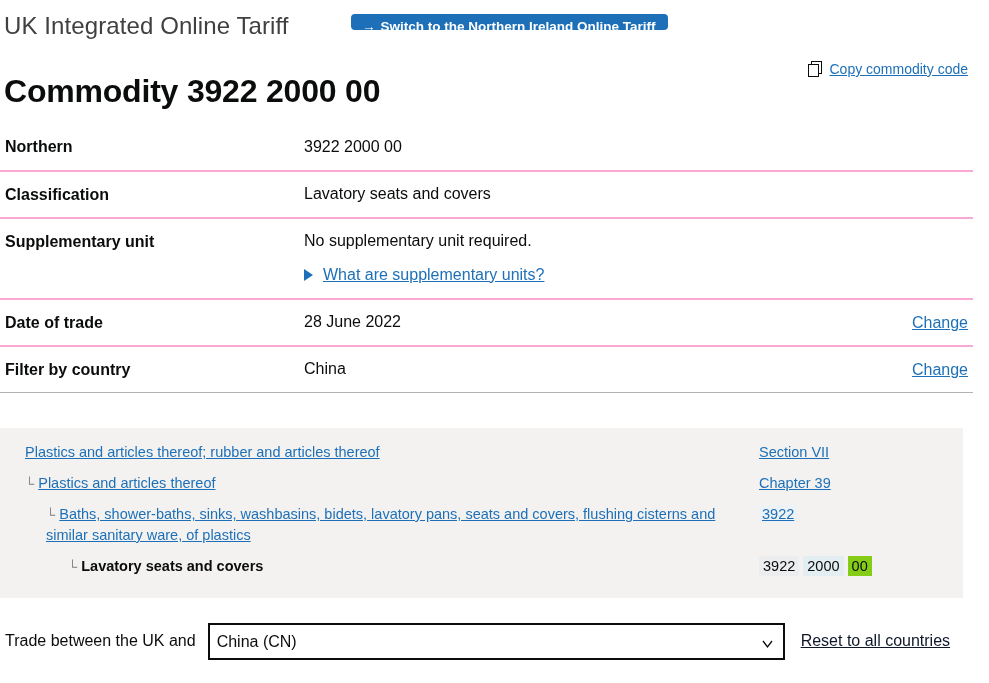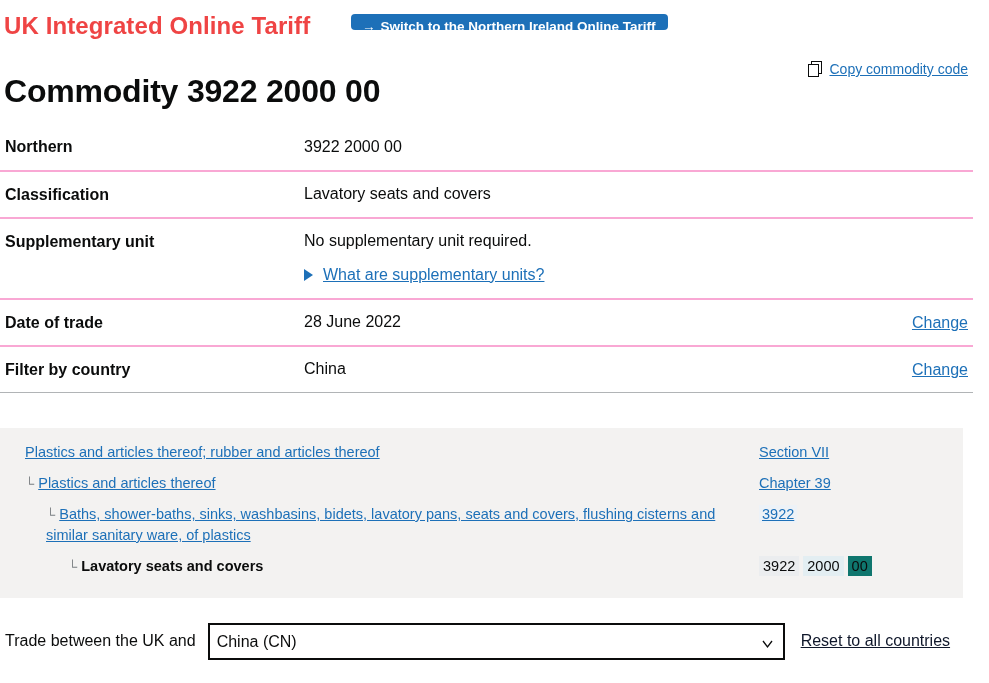"UK Integrated Online Tariff" .service-name { color: #ef4444 -> #404040; font-weight: 700 -> 400 }
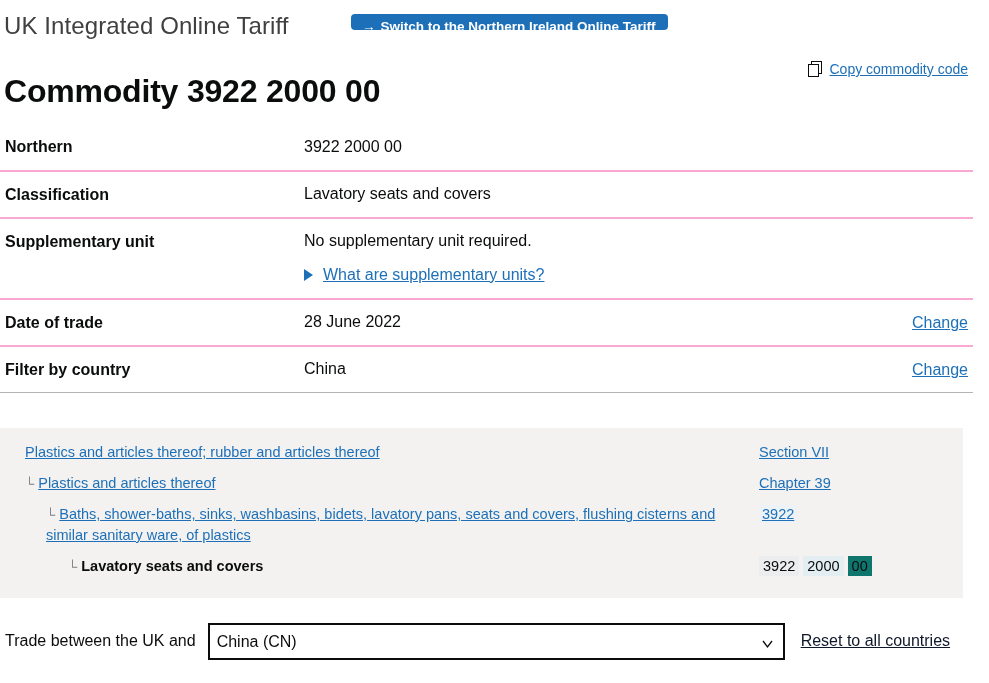"00" .seg-c { background: #0f766e -> #84cc16 }
